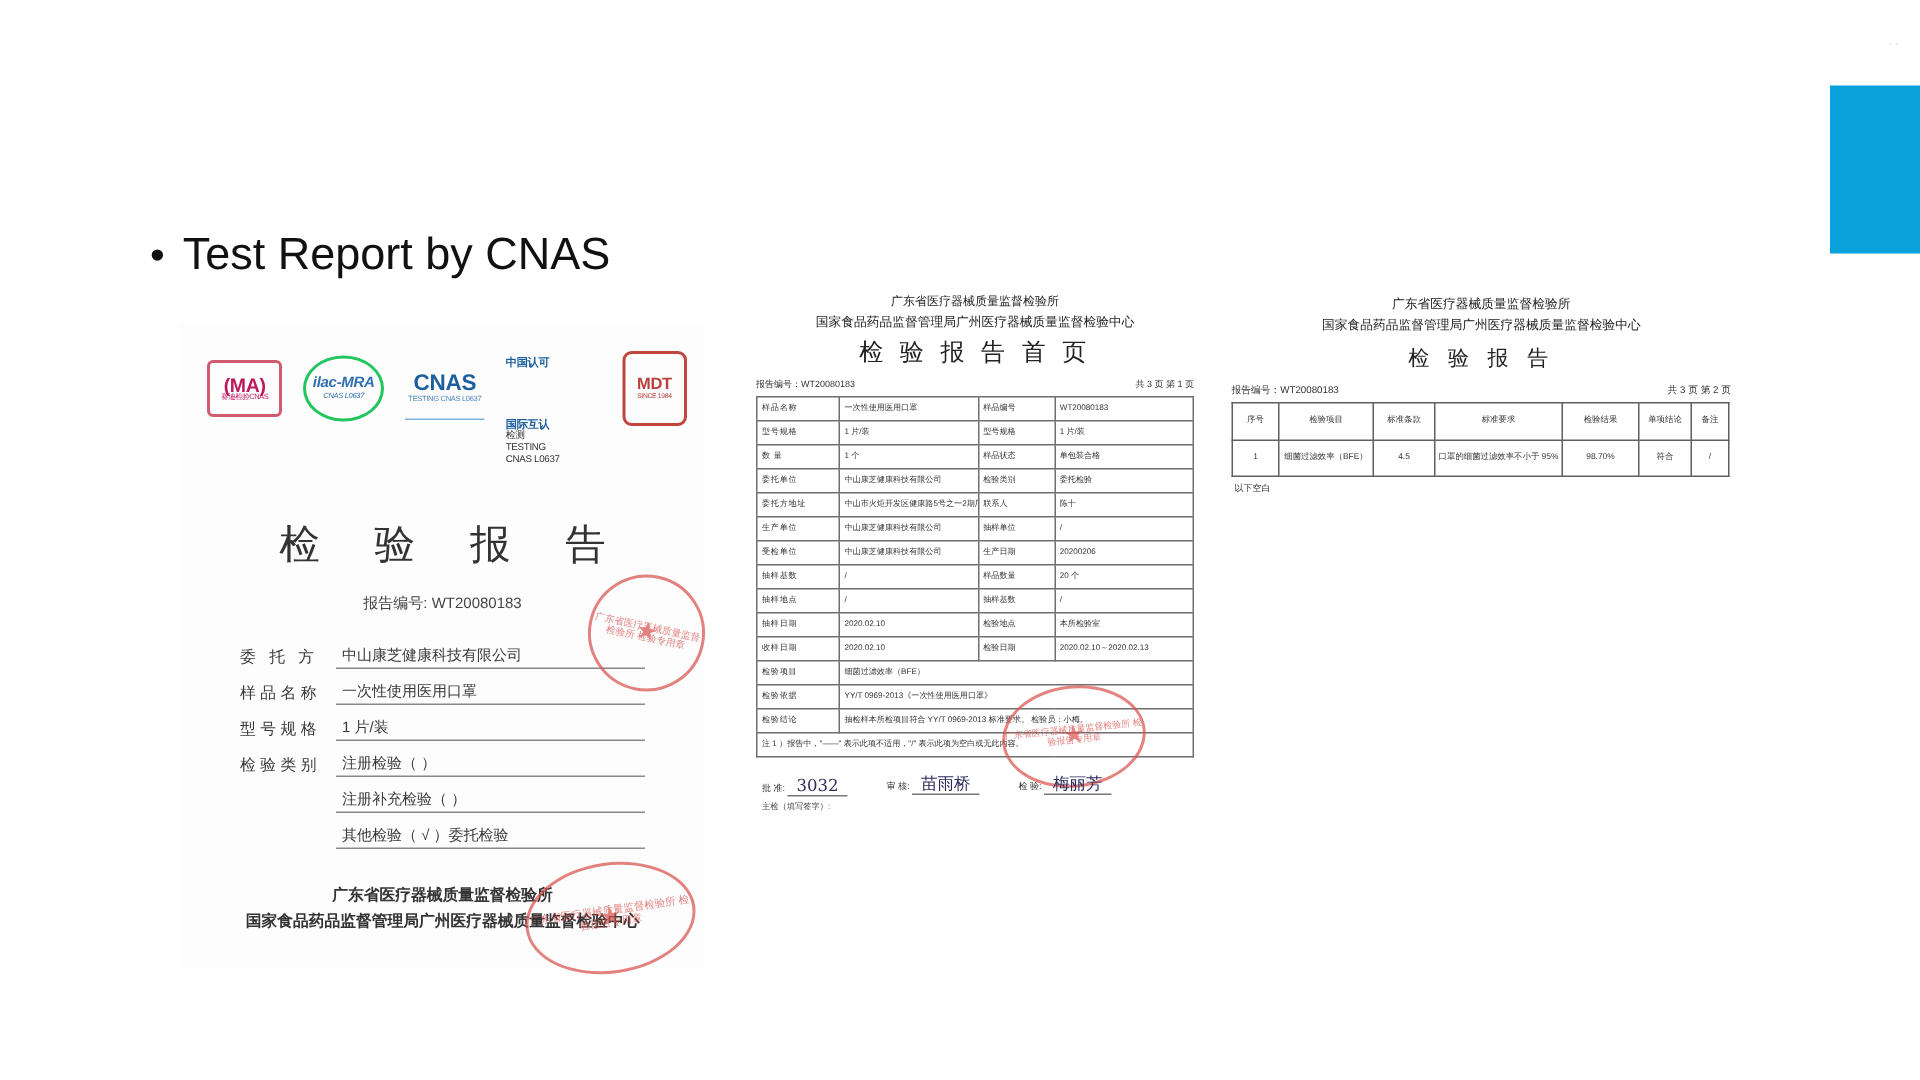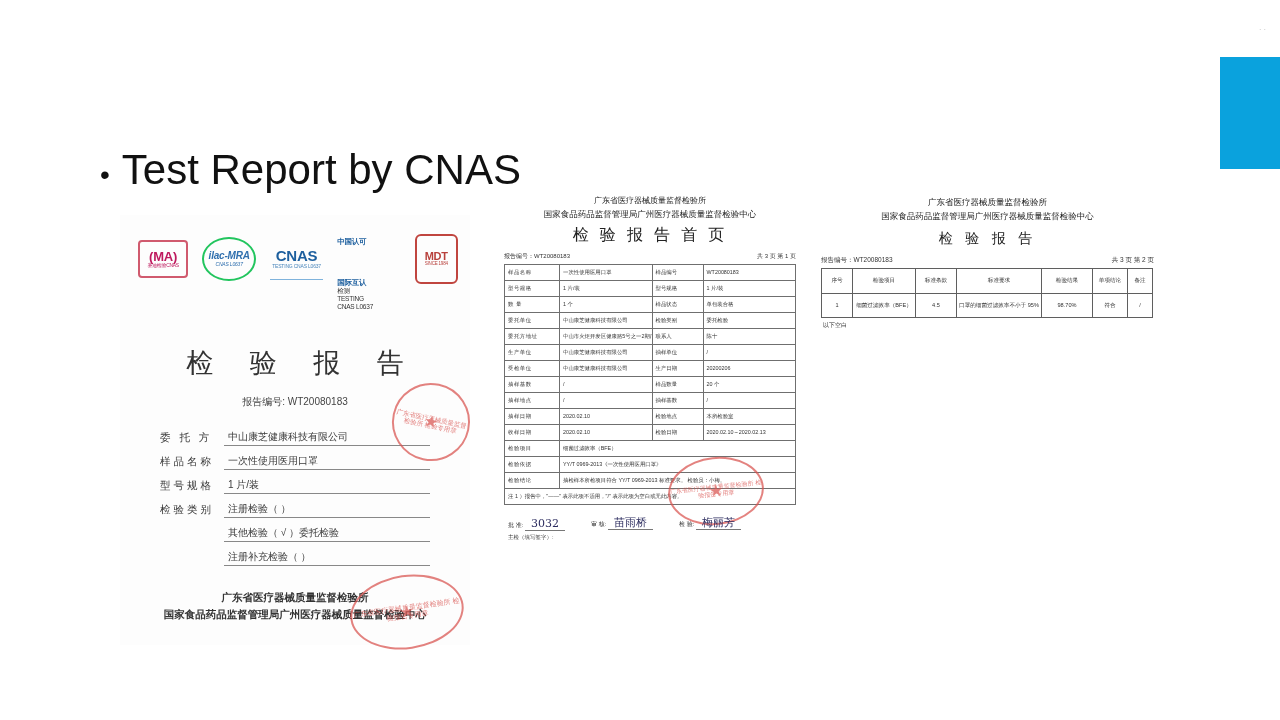"Test Report by CNAS" .bullet-text { font-size: 42px -> 30px }
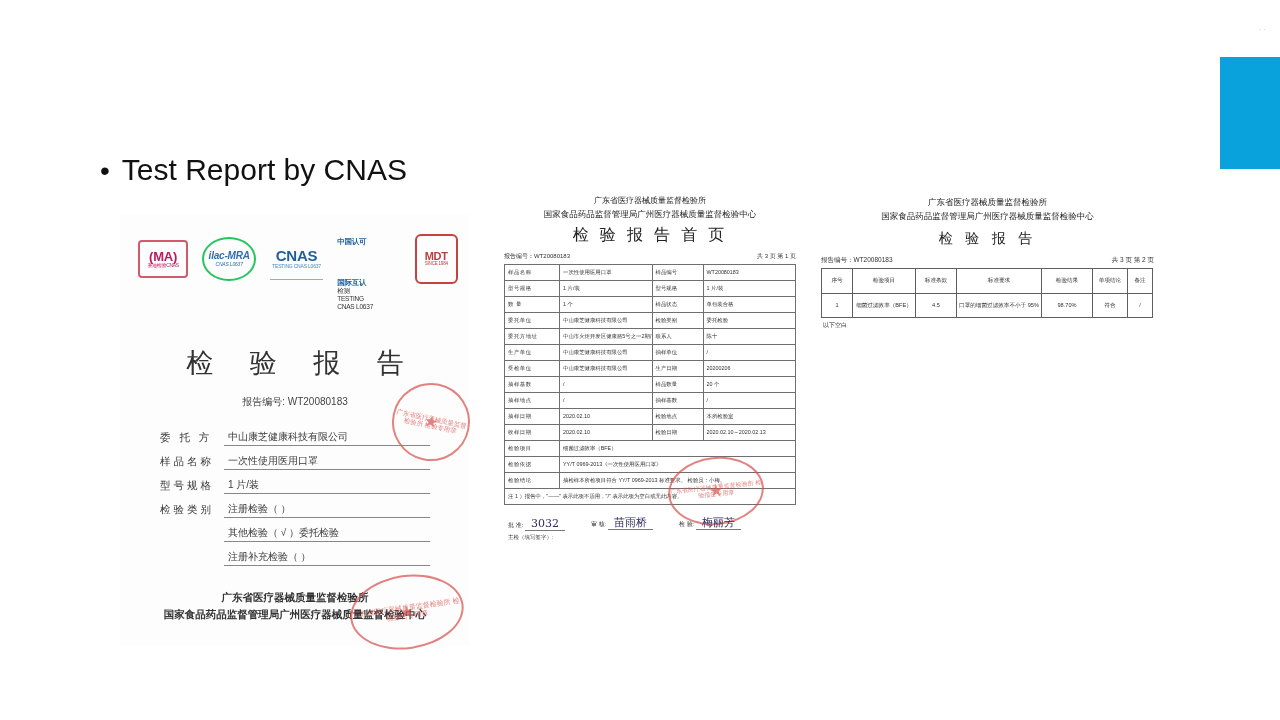"其他检验（ √ ）委托检验" div.f-row { order: before "注册补充检验（ ）" -> after "注册补充检验（ ）" }
